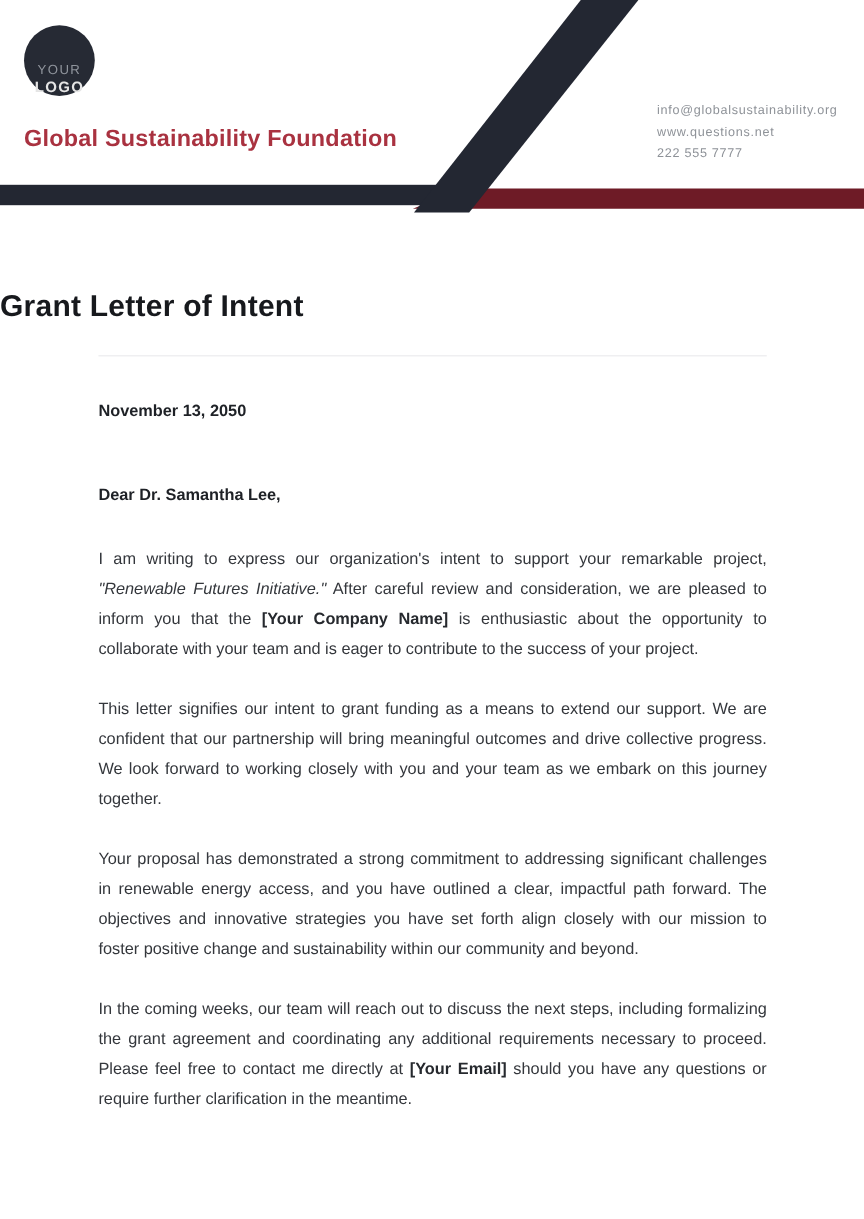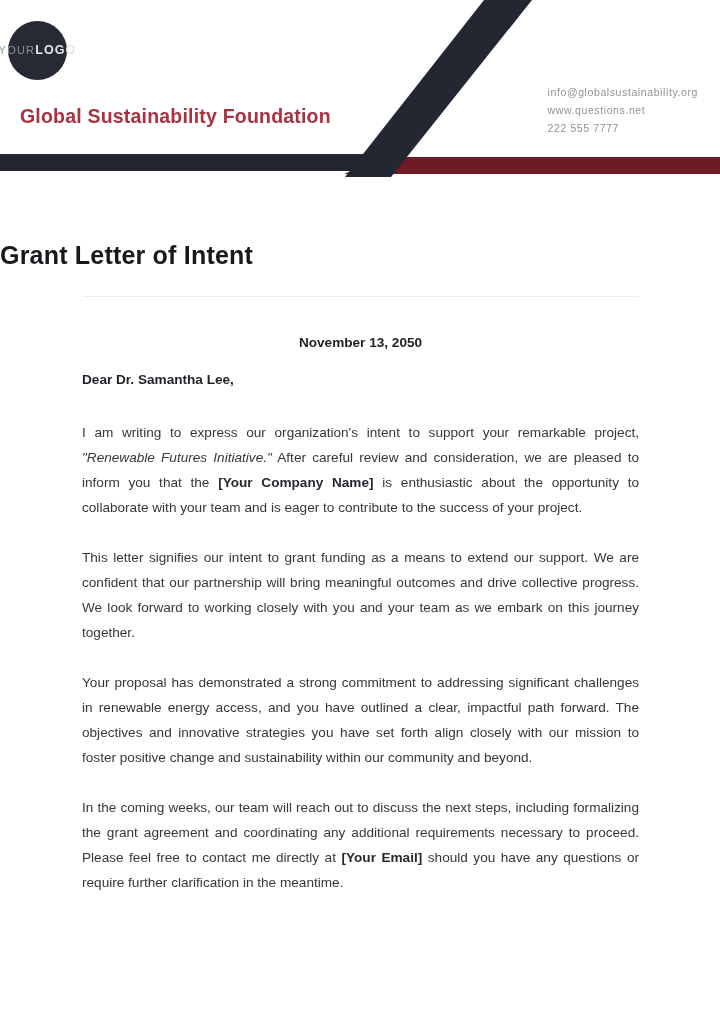"YOUR" .logo { flex-direction: row -> column; justify-content: center -> flex-end; left: 8px -> 20px }
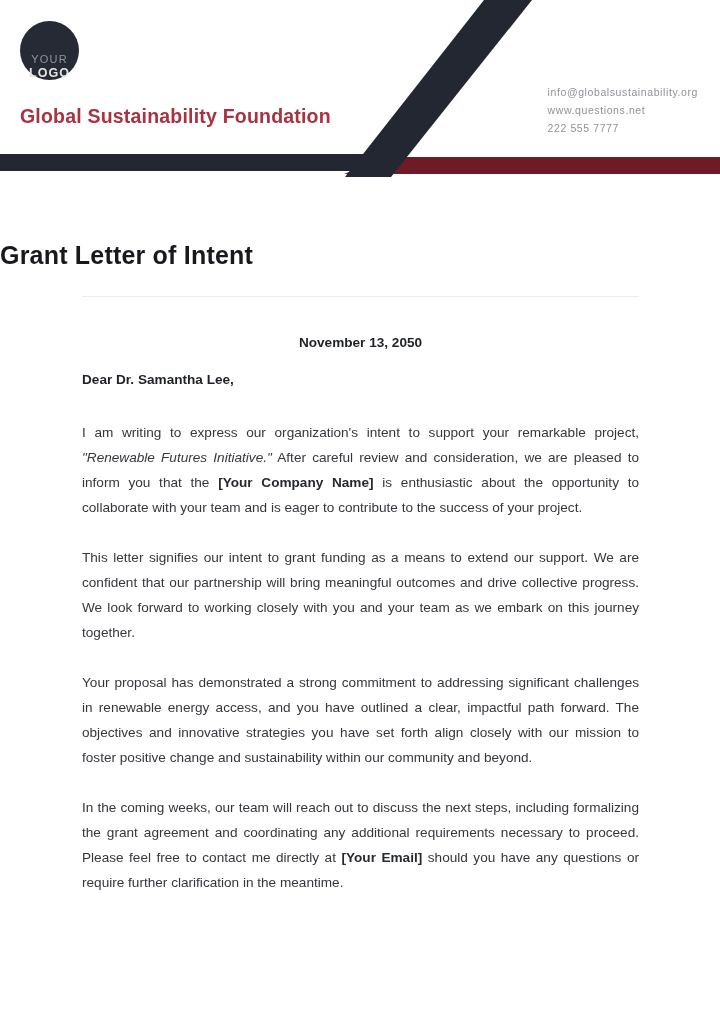"November 13, 2050" .date { margin-bottom: 12px -> 45px; text-align: center -> none }
